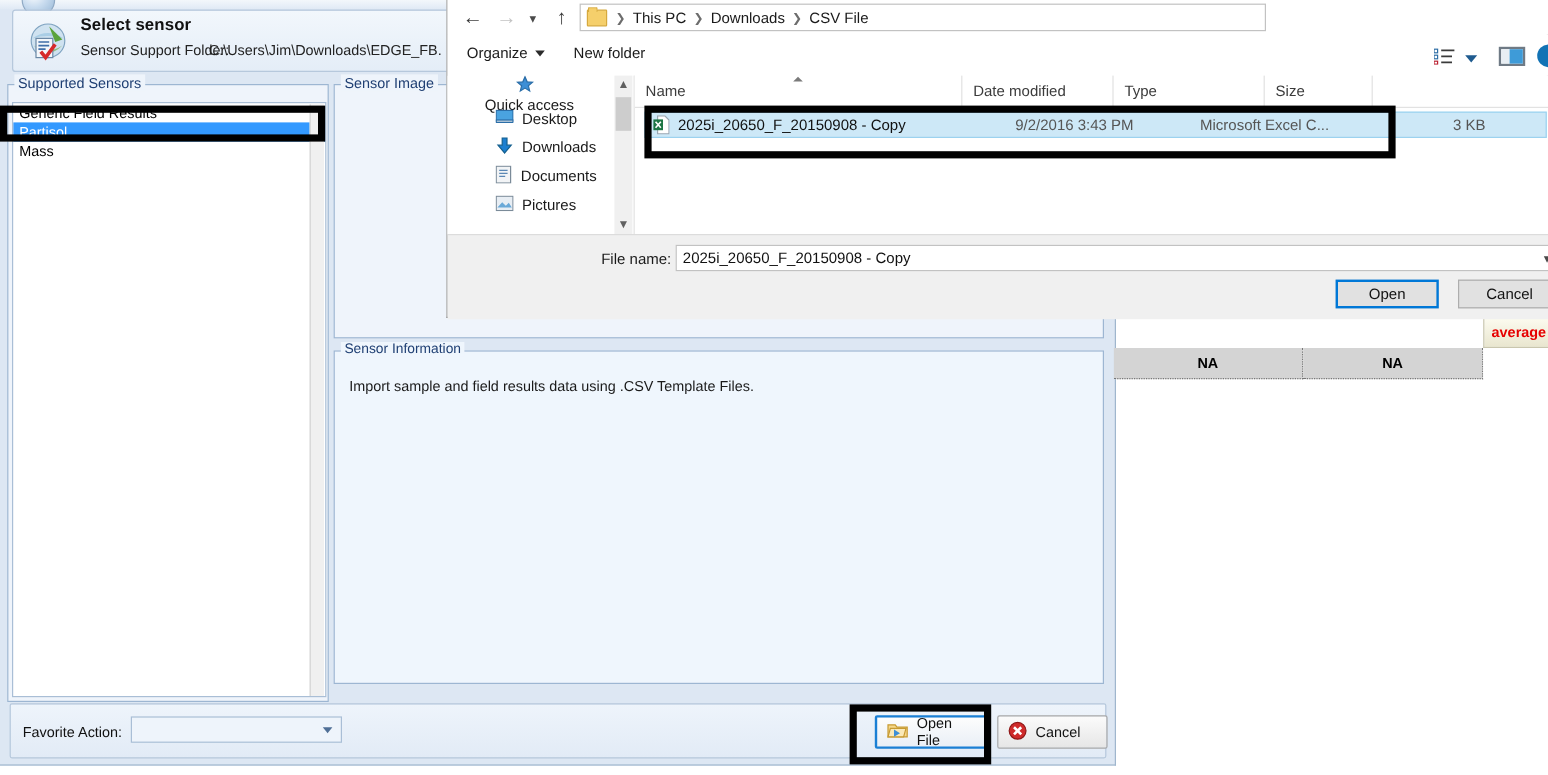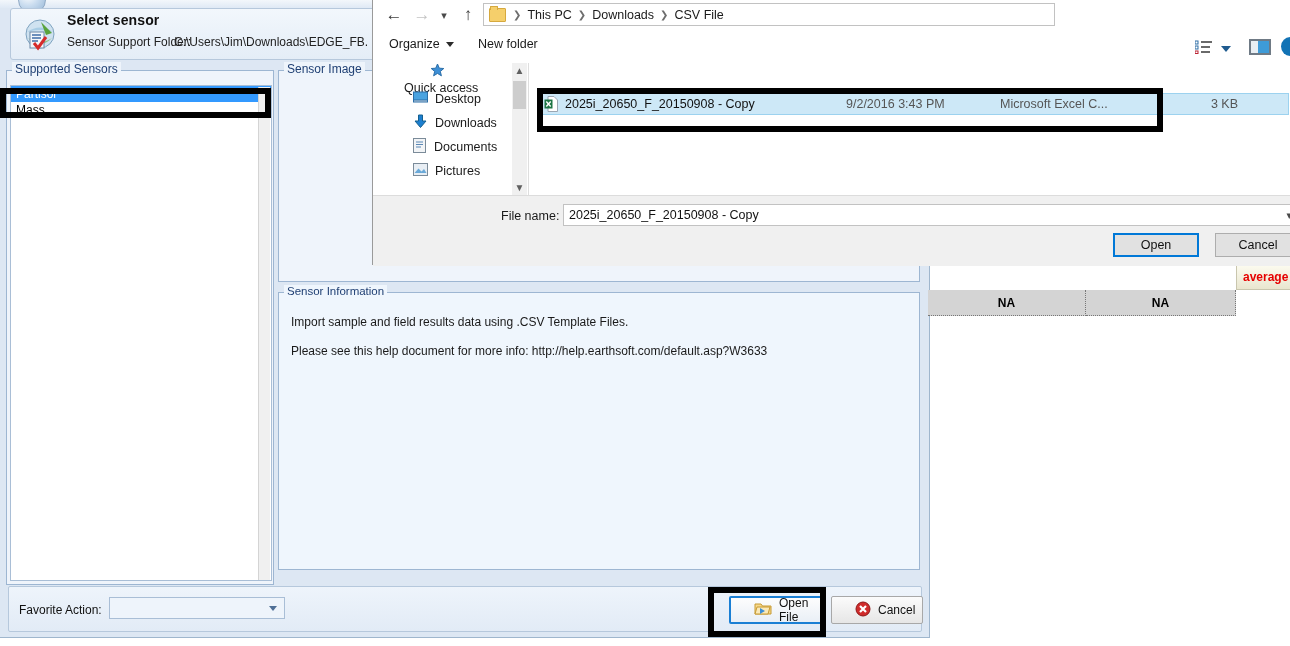"Name" div { html: none -> <div> <div>Name</div> <div>Date modified</div> <div>Type</div> <div>Size</div> <div></div> </div> }
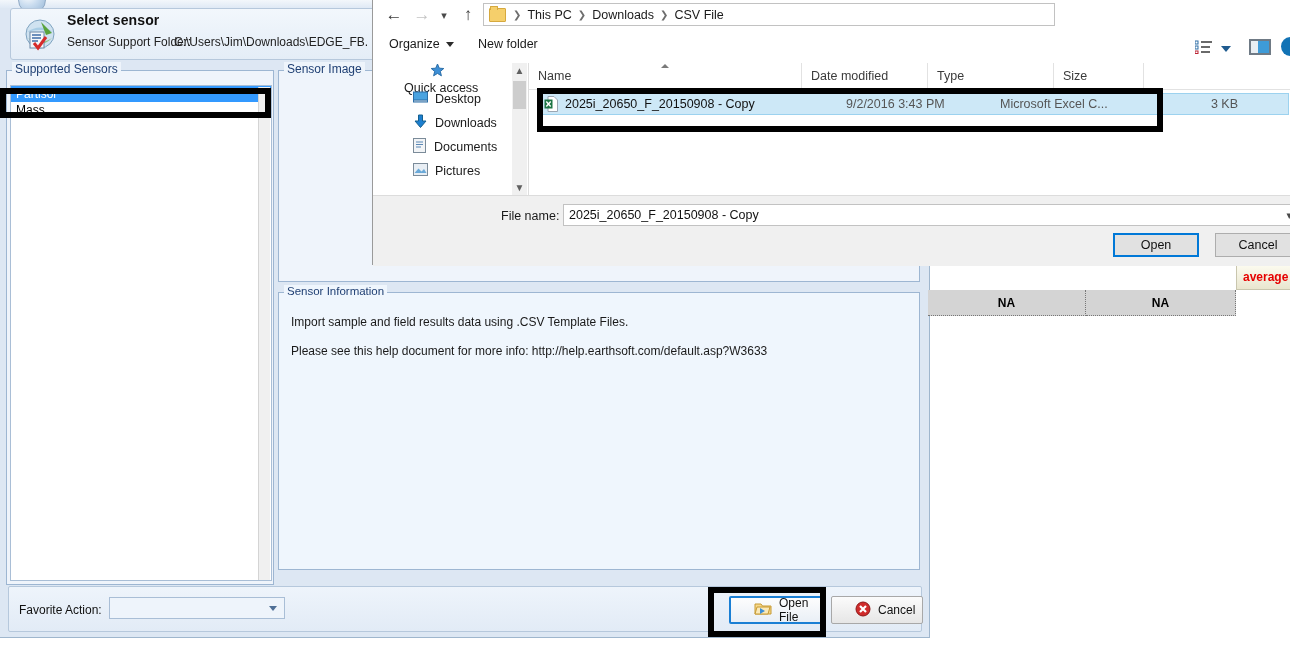"Generic Field Results" div.sensor-item { html: none -> <div>Generic Field Results</div> }
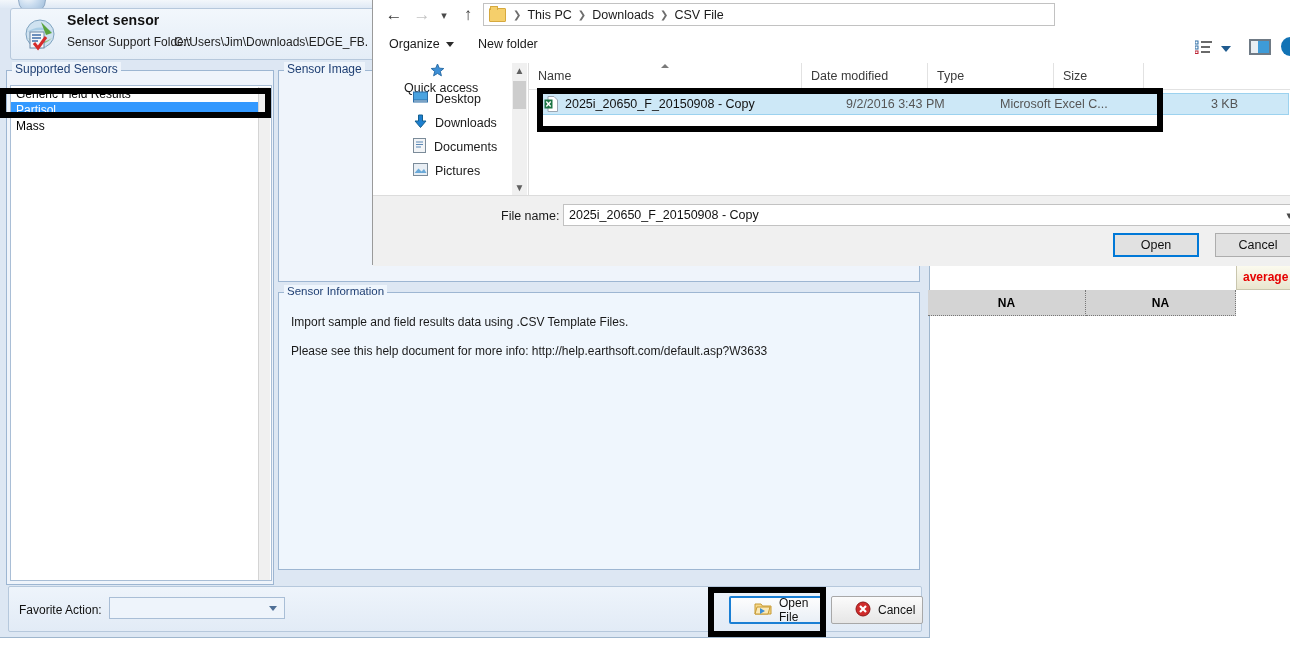"Please see this help document" p { html: <p>Please see this help document for more info: http://help.earthsoft.com/default.asp?W3633</p> -> none }
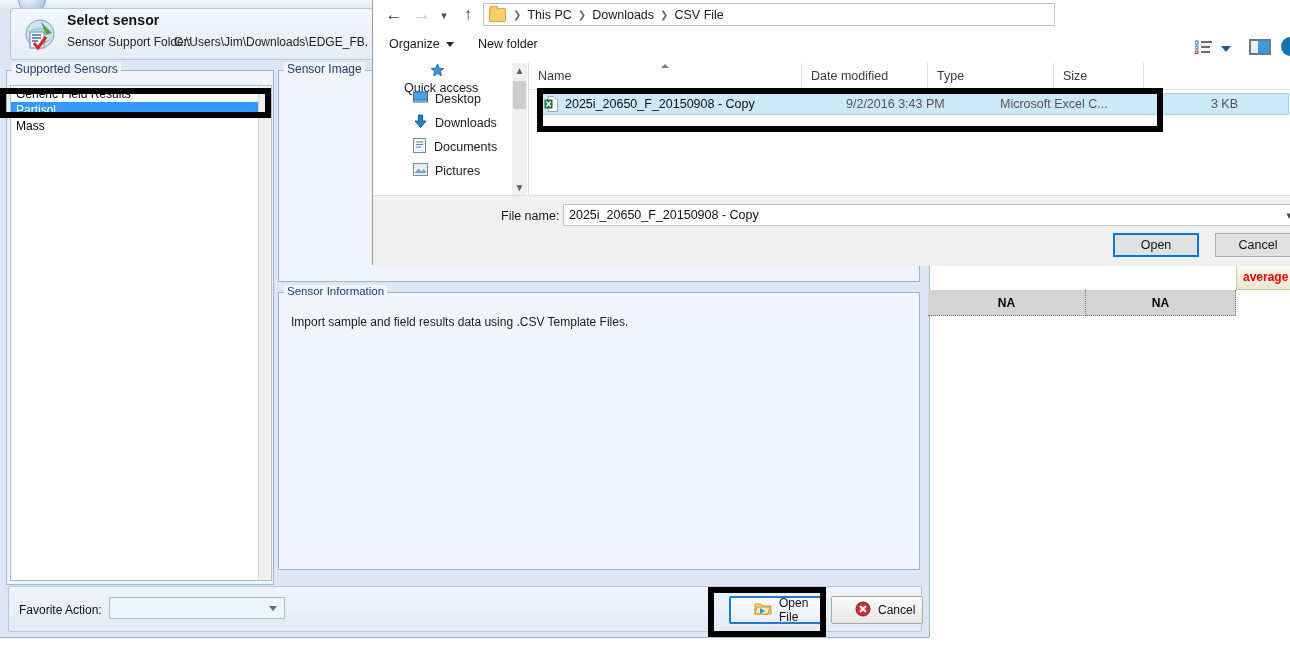"Open File" .act-btn { padding: 0 23px -> 0 8px }
